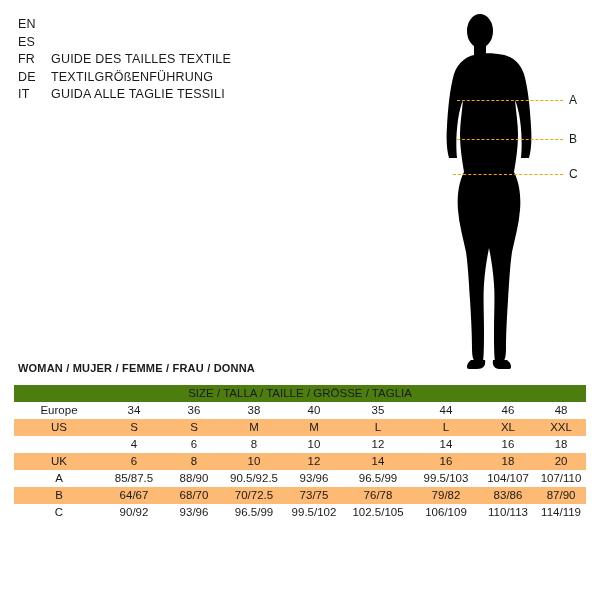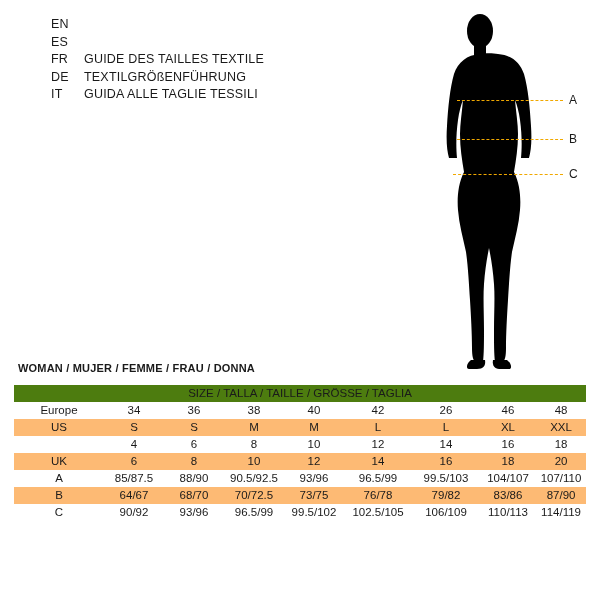"EN" .lang-row { margin-left: 33px -> none }
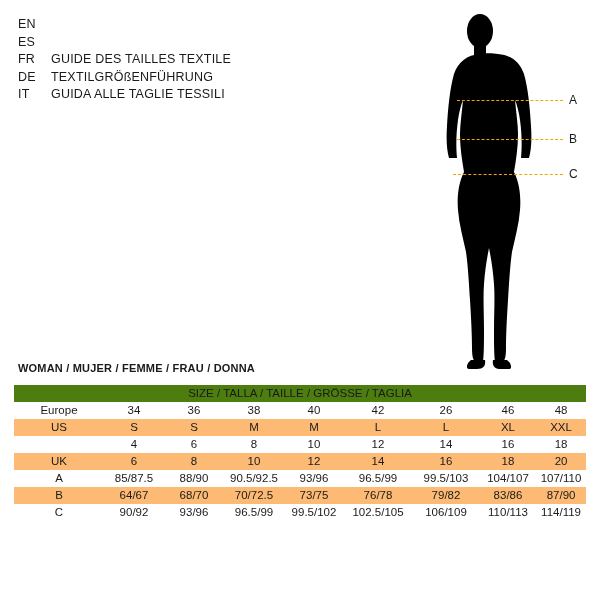"42" td { text: 42 -> 35 }
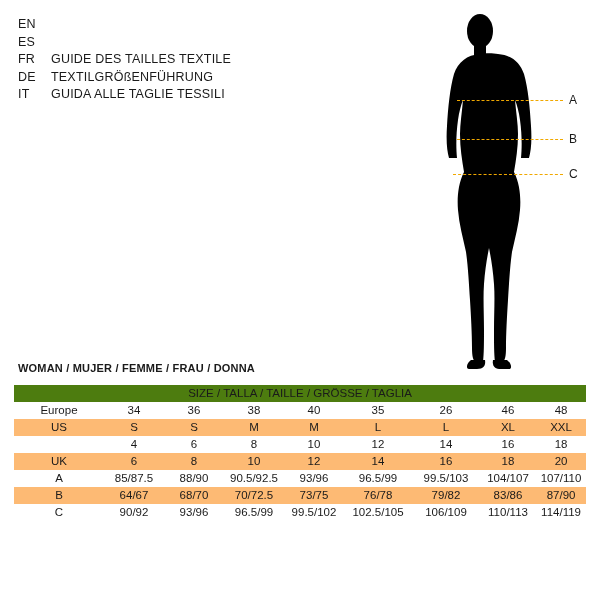"26" td { text: 26 -> 44 }
